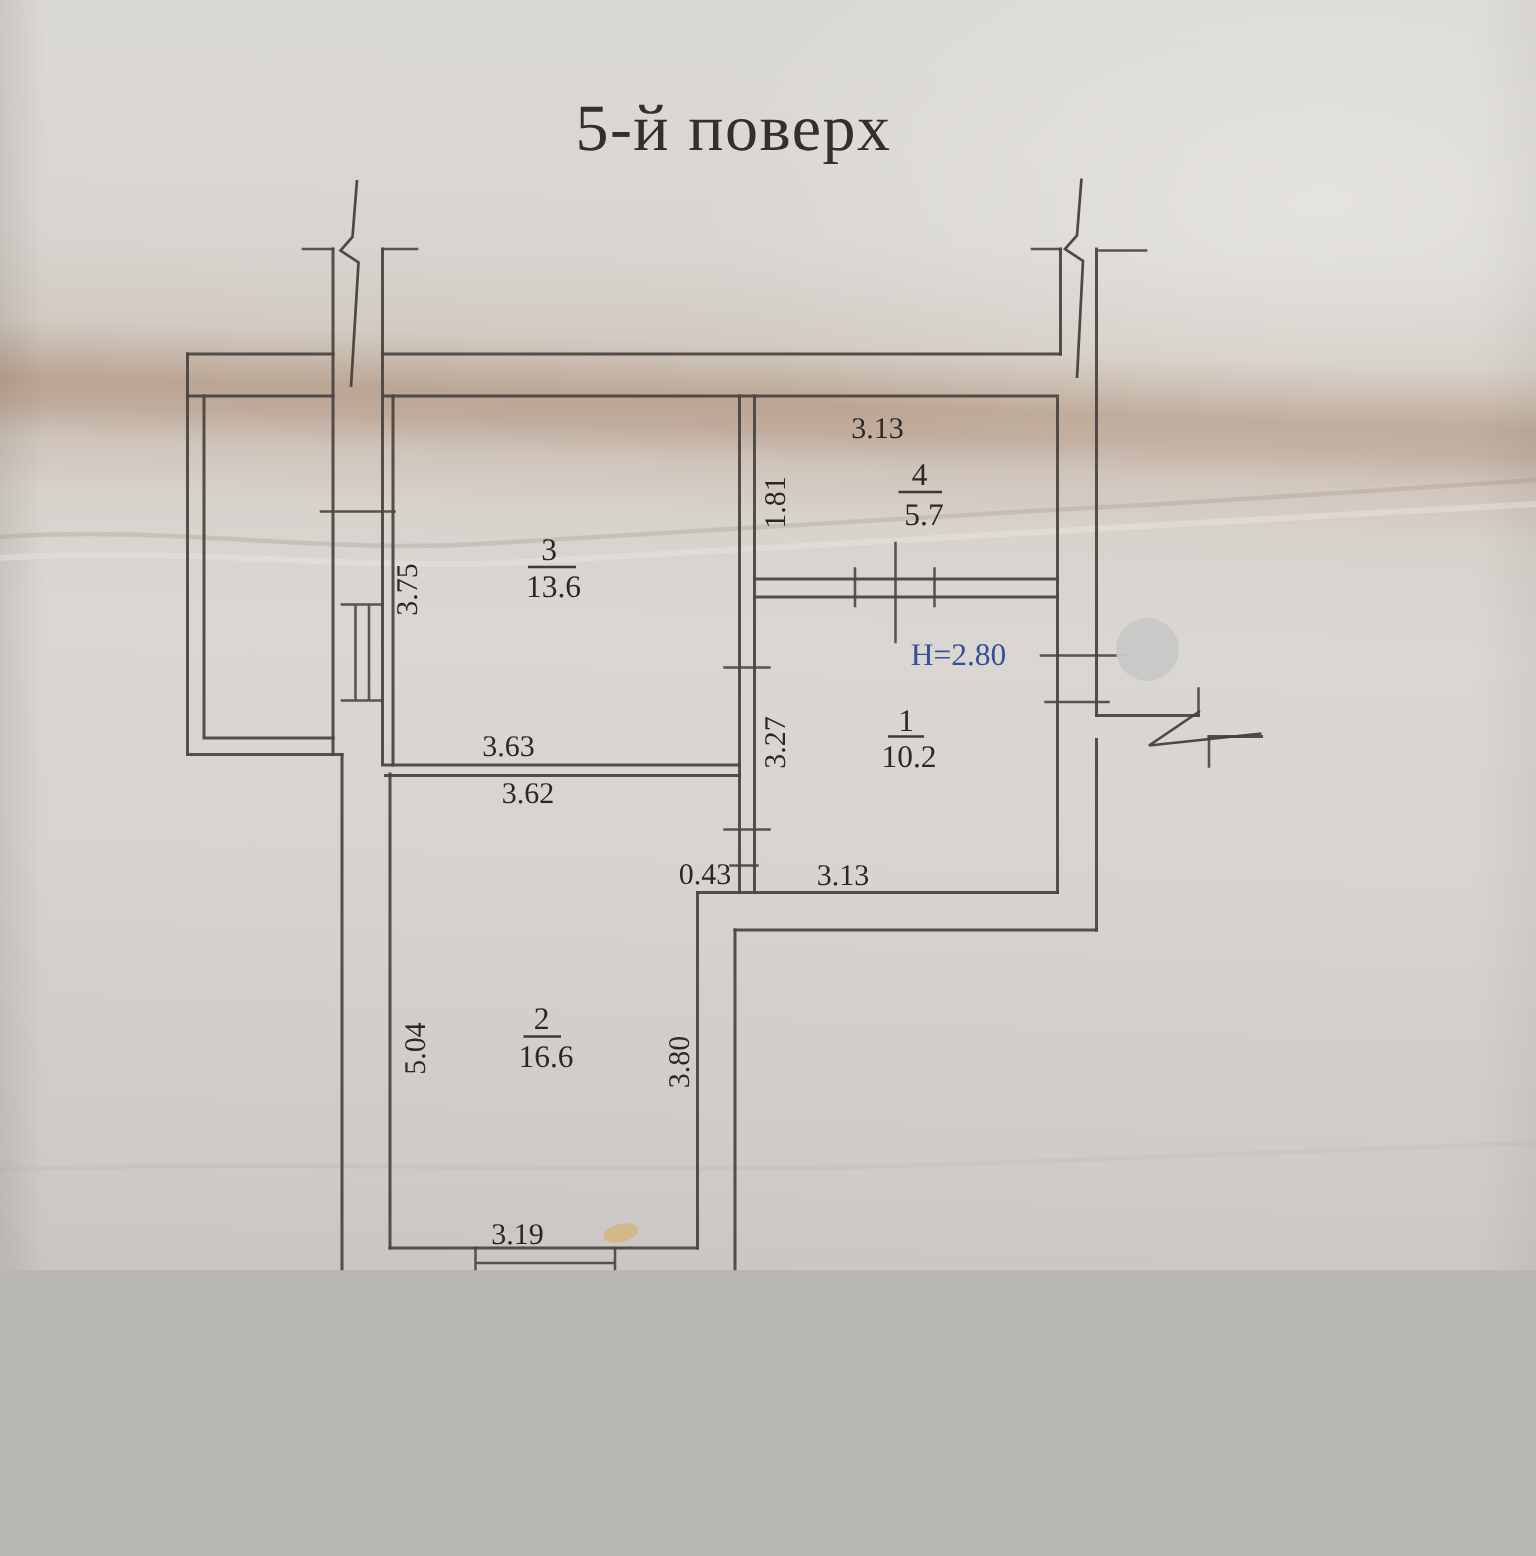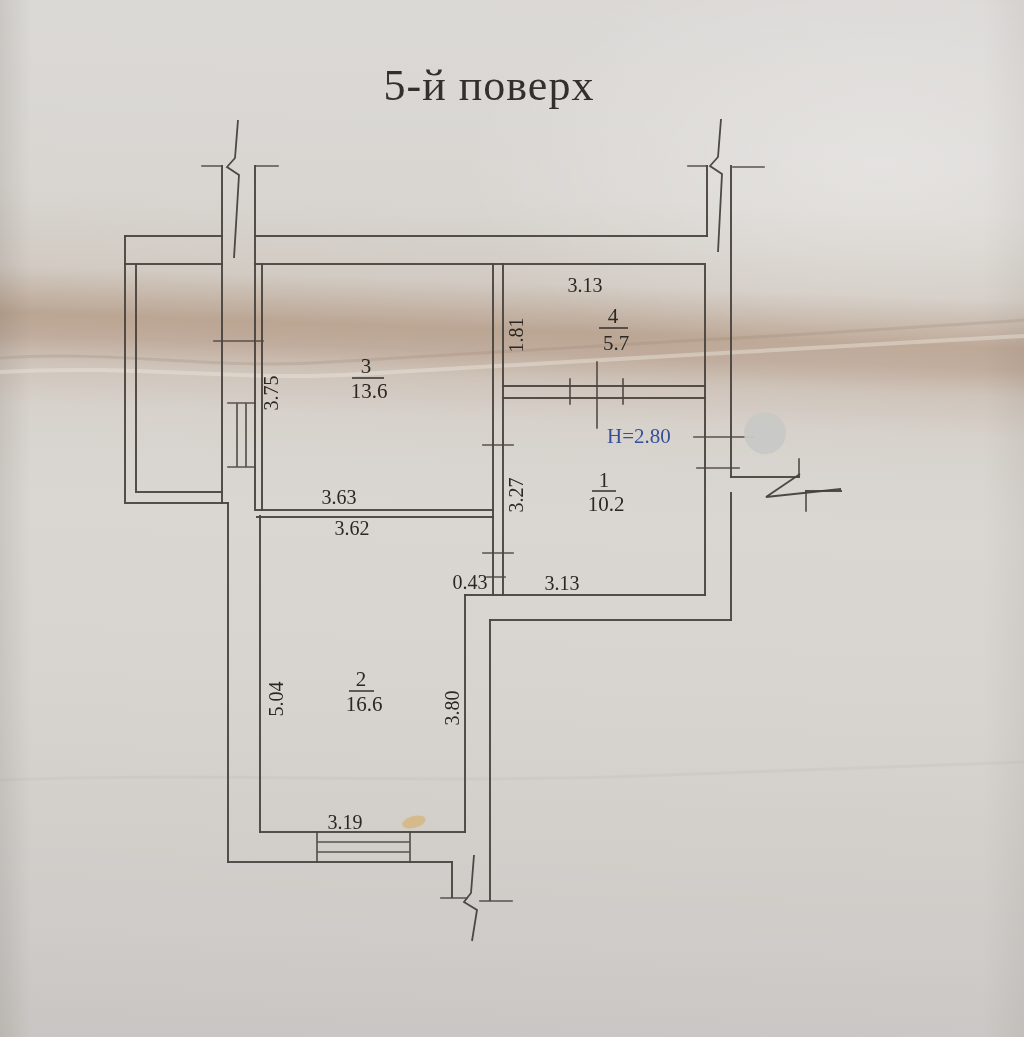"5-й поверх" .paper { height: 1037px -> 847px }
